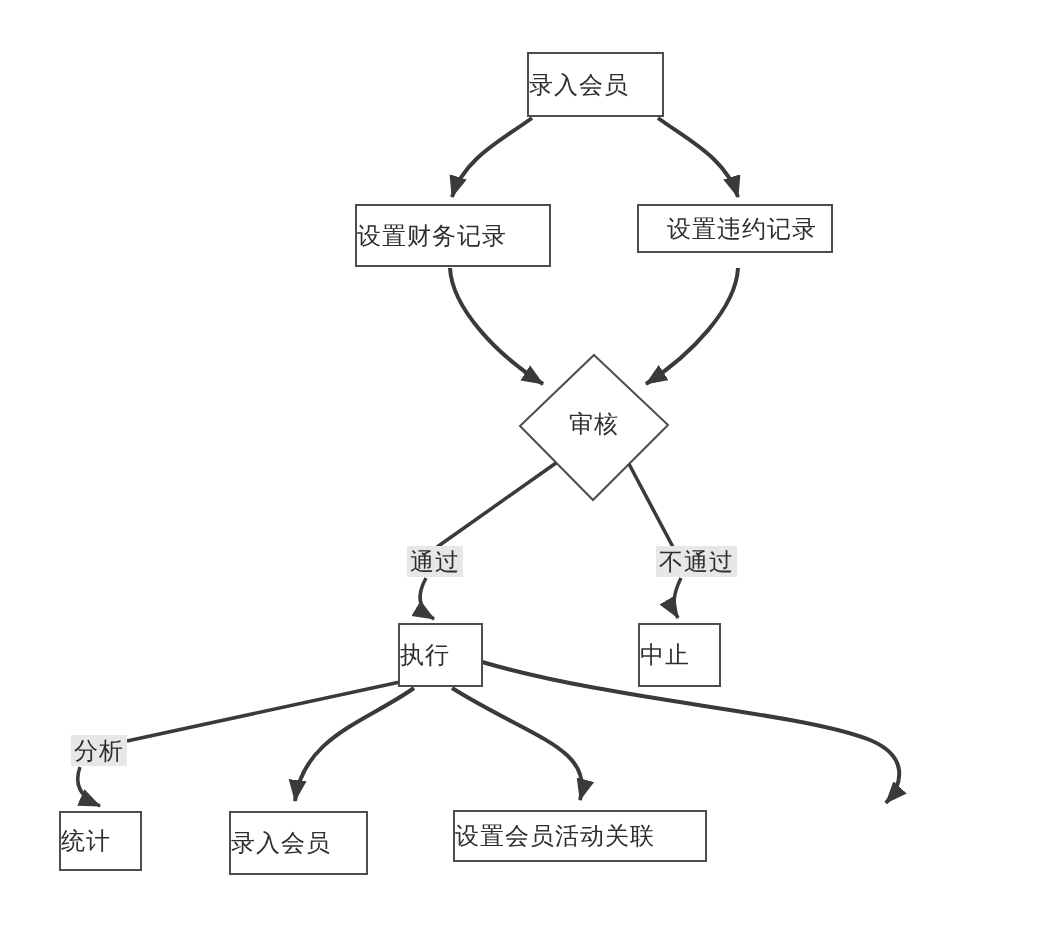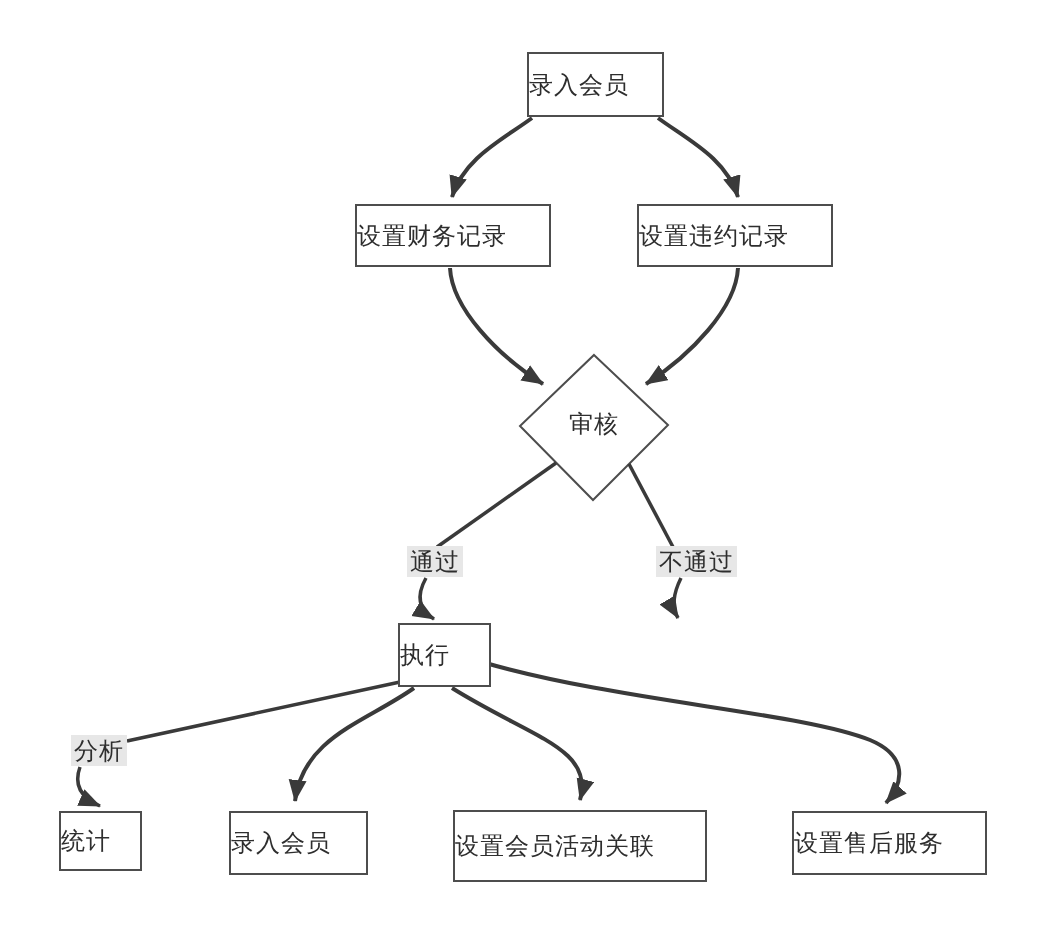"设置违约记录" div.node { height: 63px -> 49px; padding-left: none -> 28px }
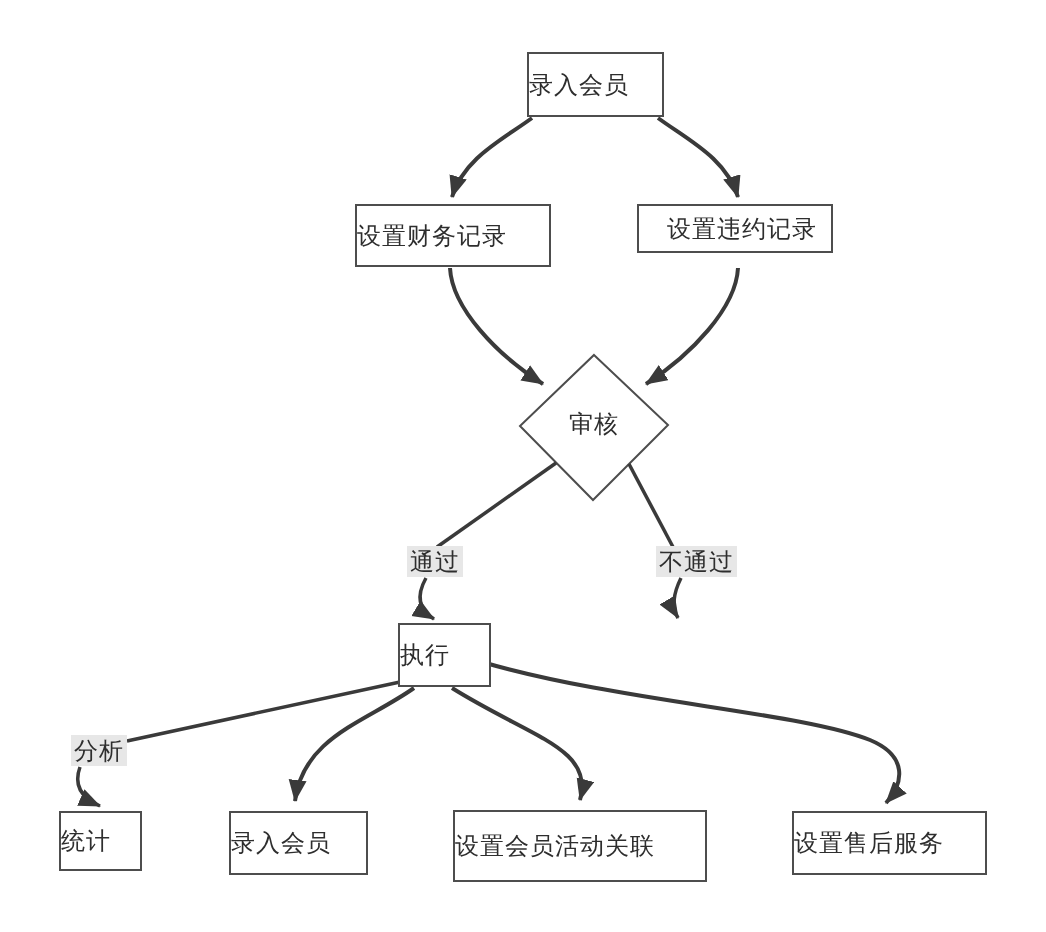"执行" div.node { width: 93px -> 85px }
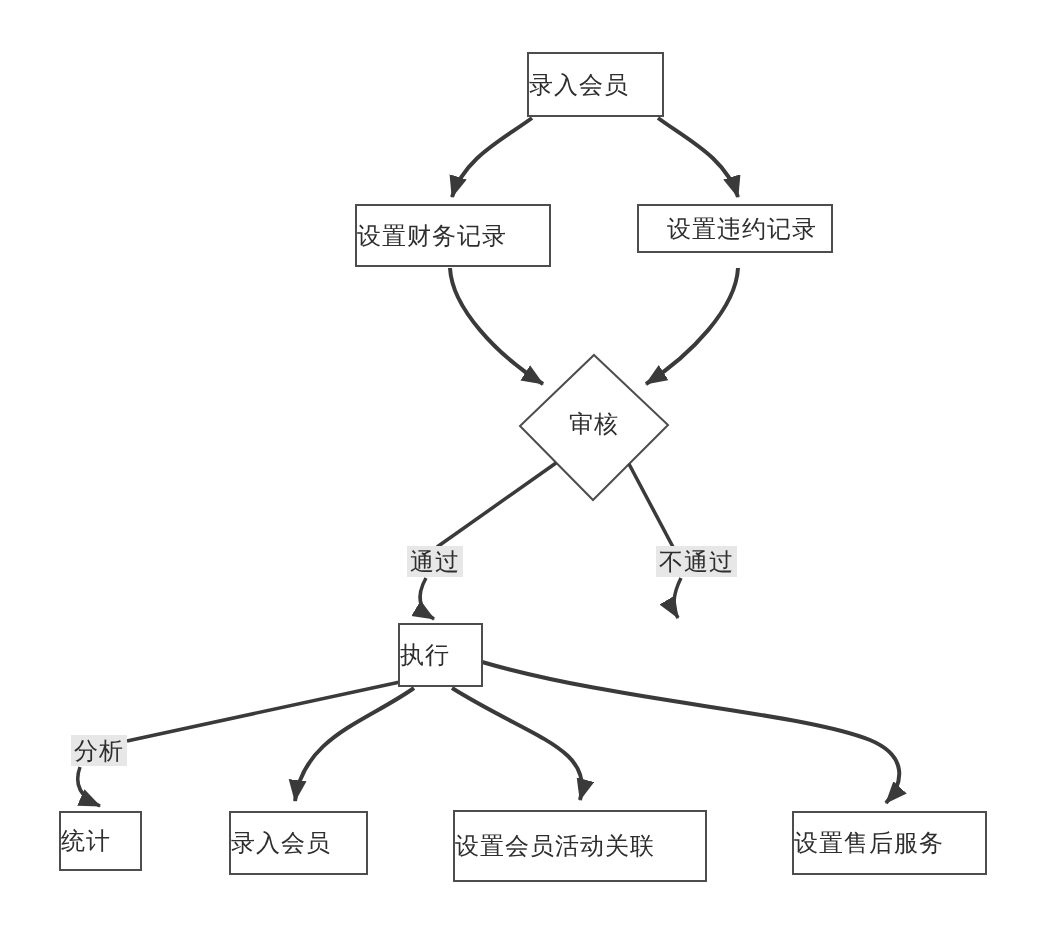"中止" div.node { html: none -> <div> <span>中止</span> </div> }
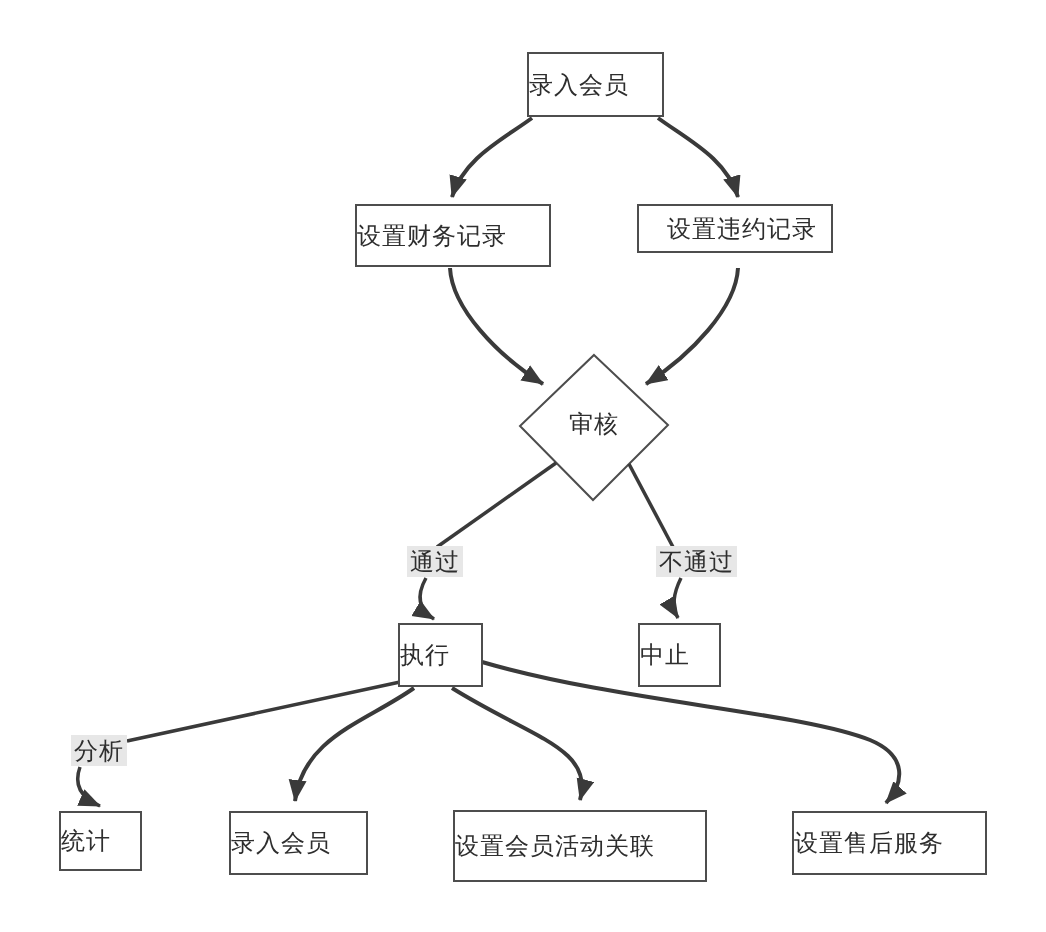"设置会员活动关联" div.node { height: 72px -> 52px }
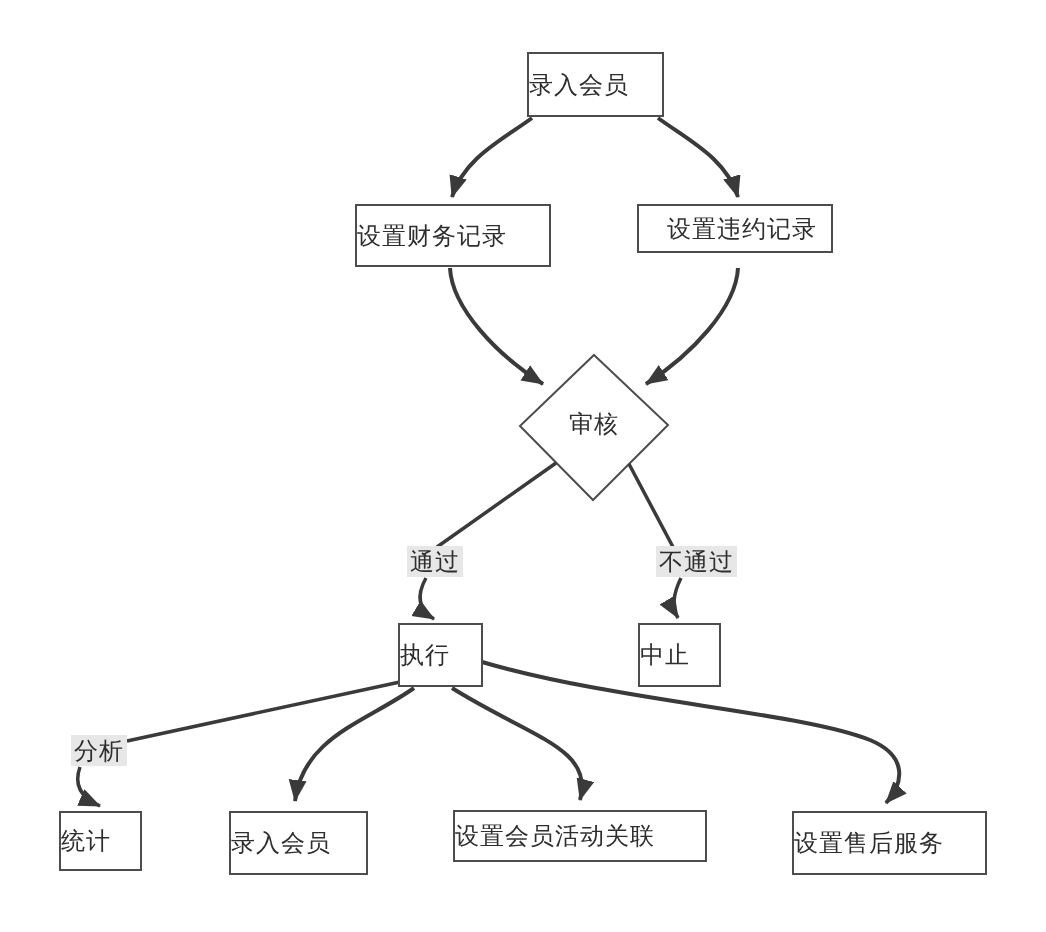"设置售后服务" div.node { html: <div> <span>设置售后服务</span> </div> -> none }
